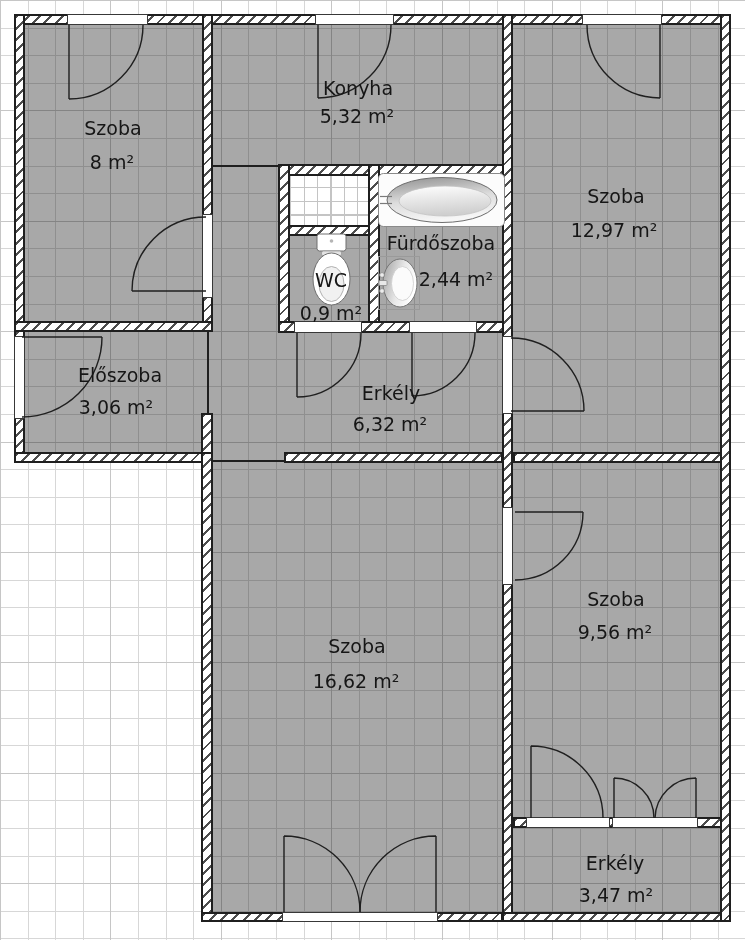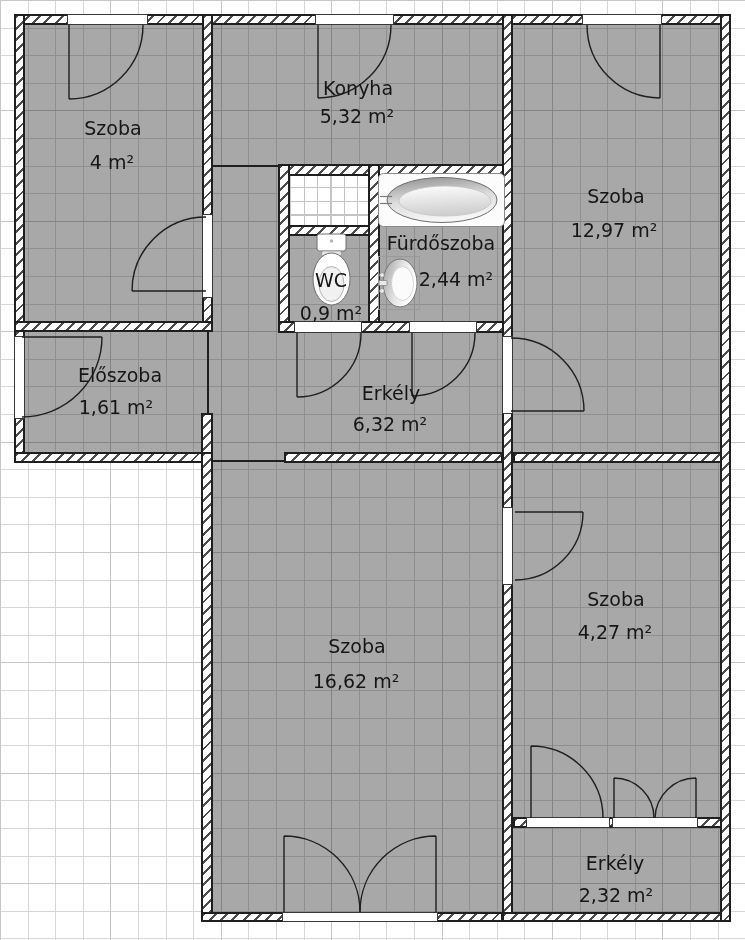"4 m²" div.label { text: 4 -> 8 }
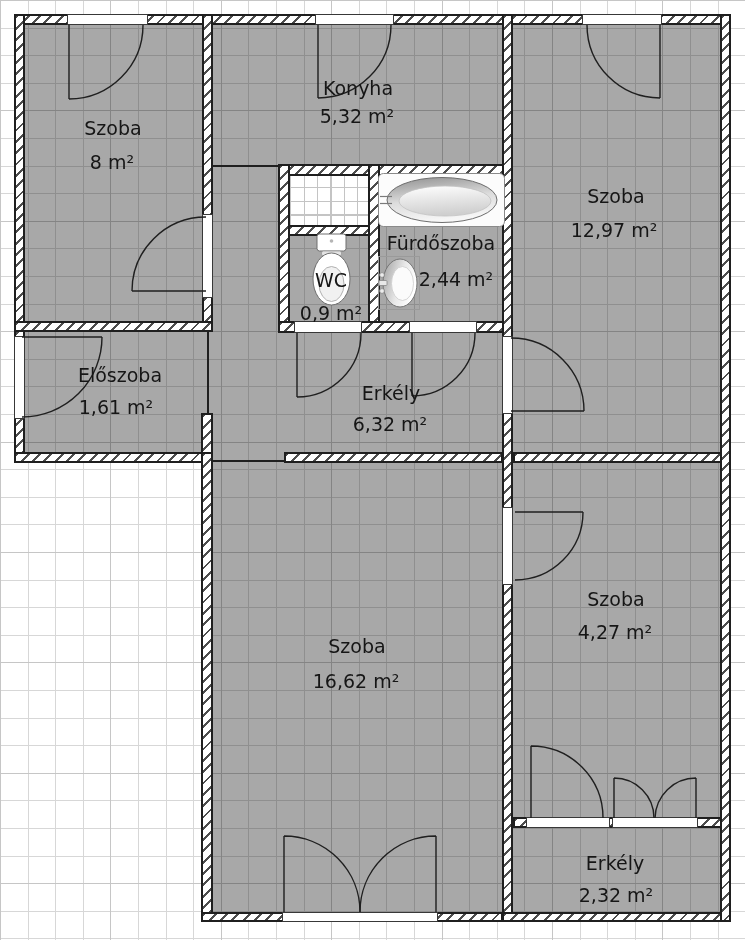"1,61 m²" div.label { text: 1,61 -> 3,06 }
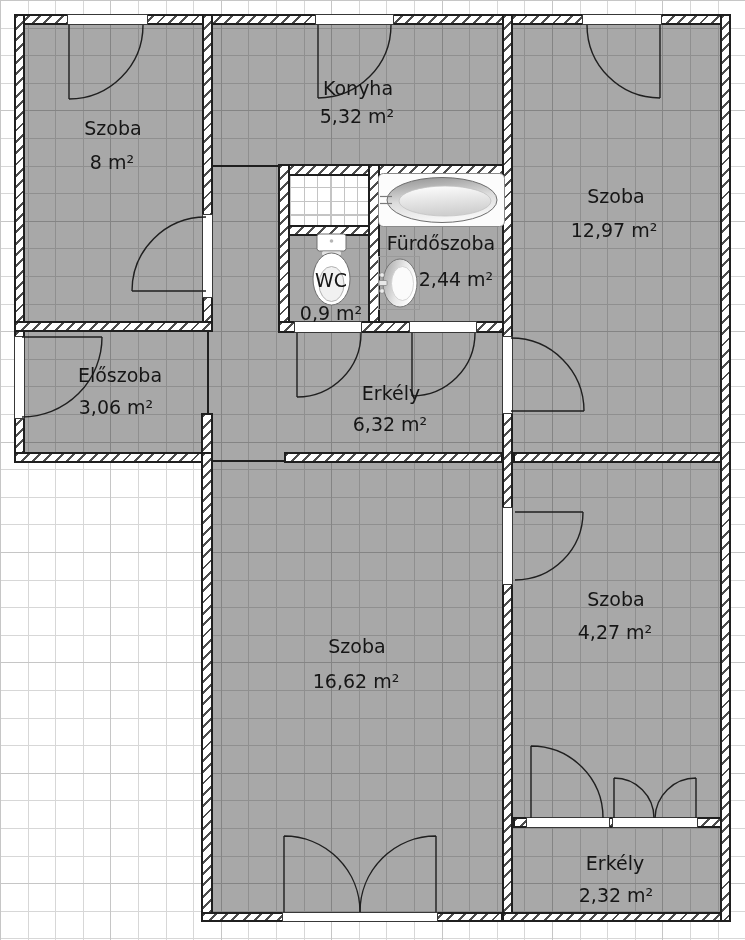"4,27 m²" div.label { text: 4,27 -> 9,56 }
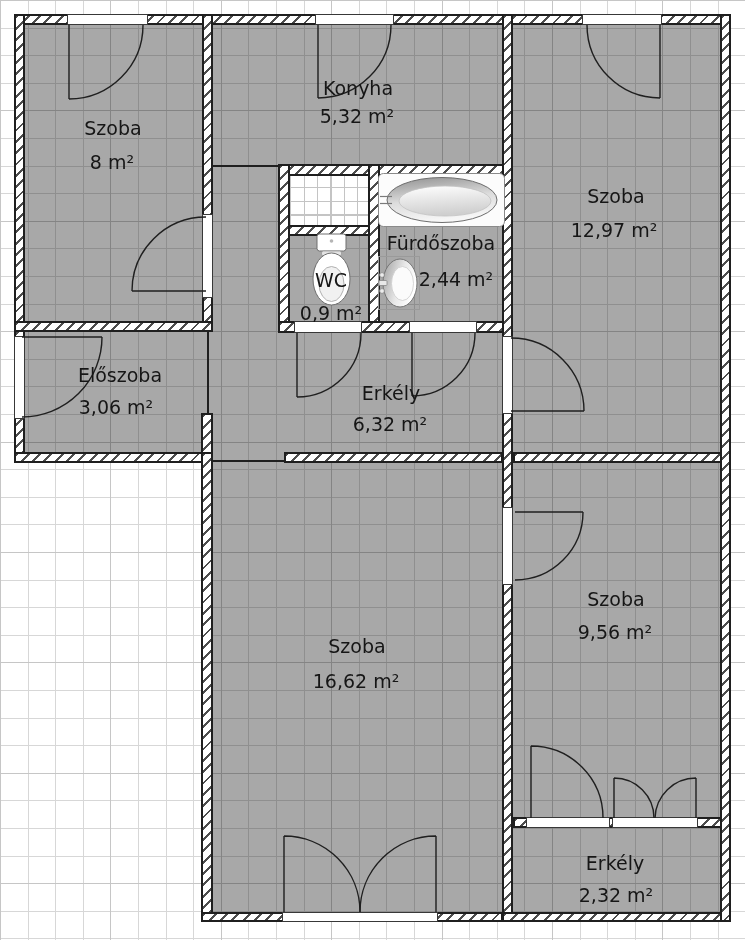"2,32 m²" div.label { text: 2,32 -> 3,47 }
